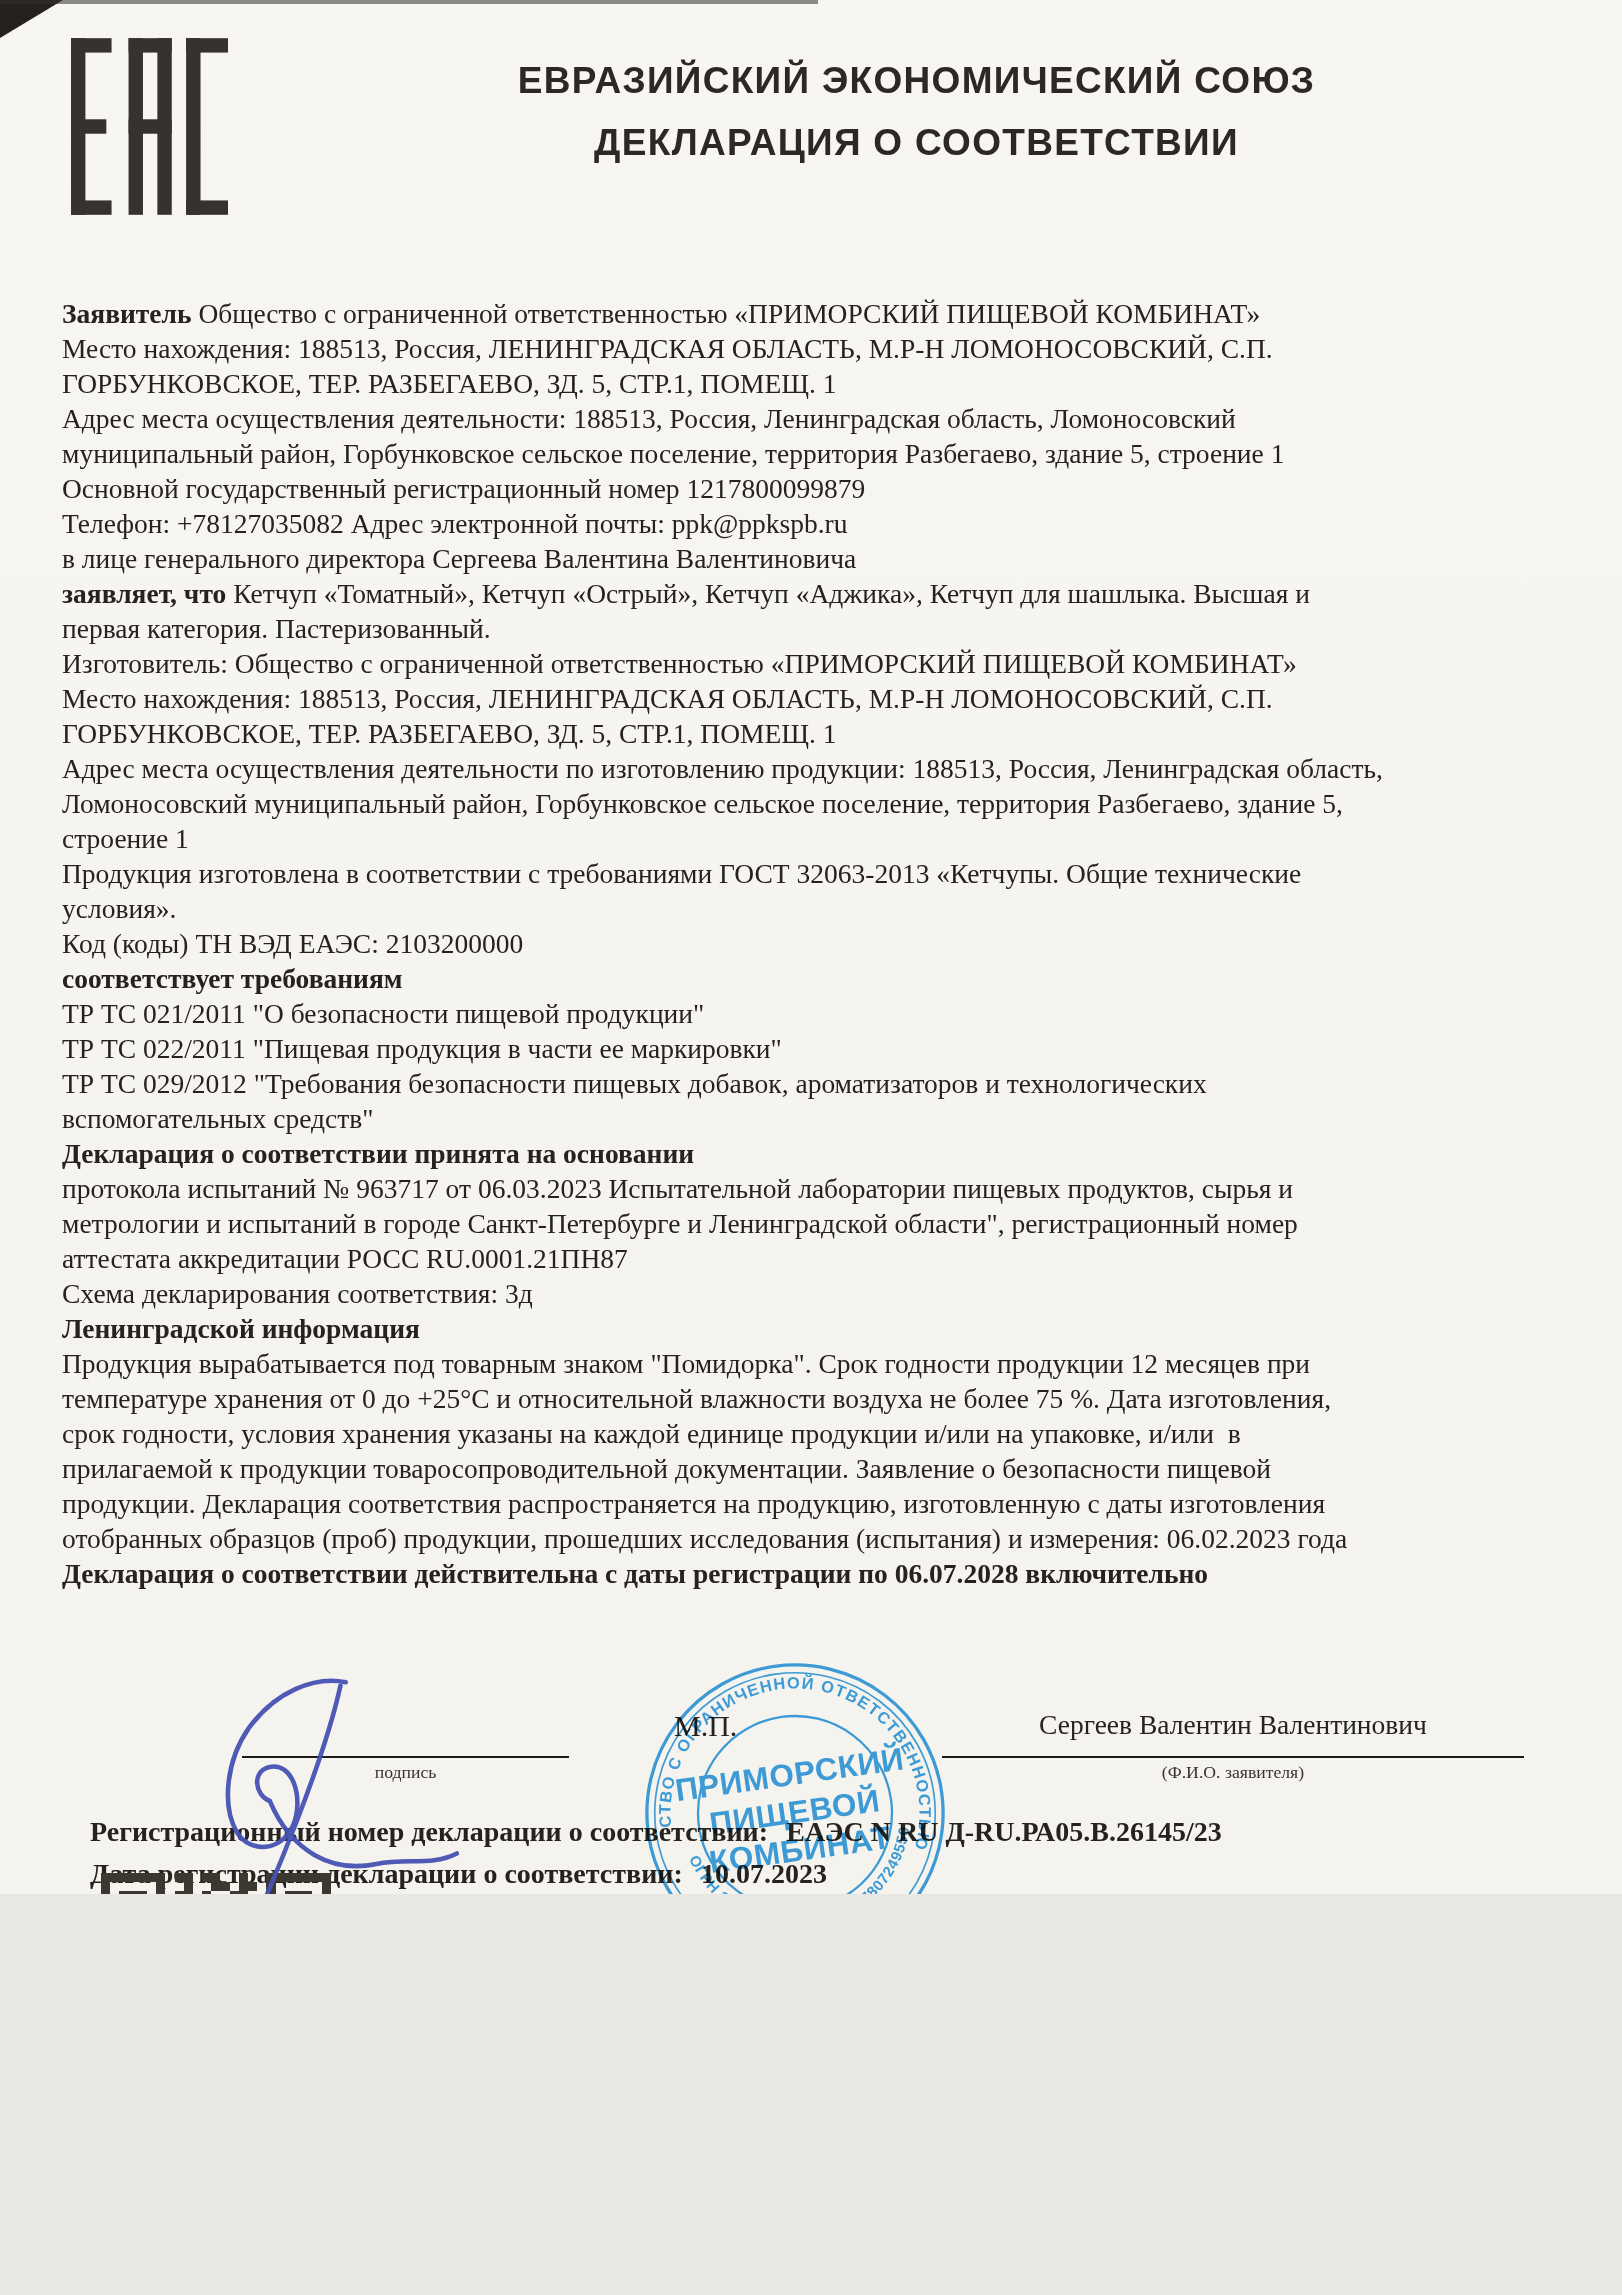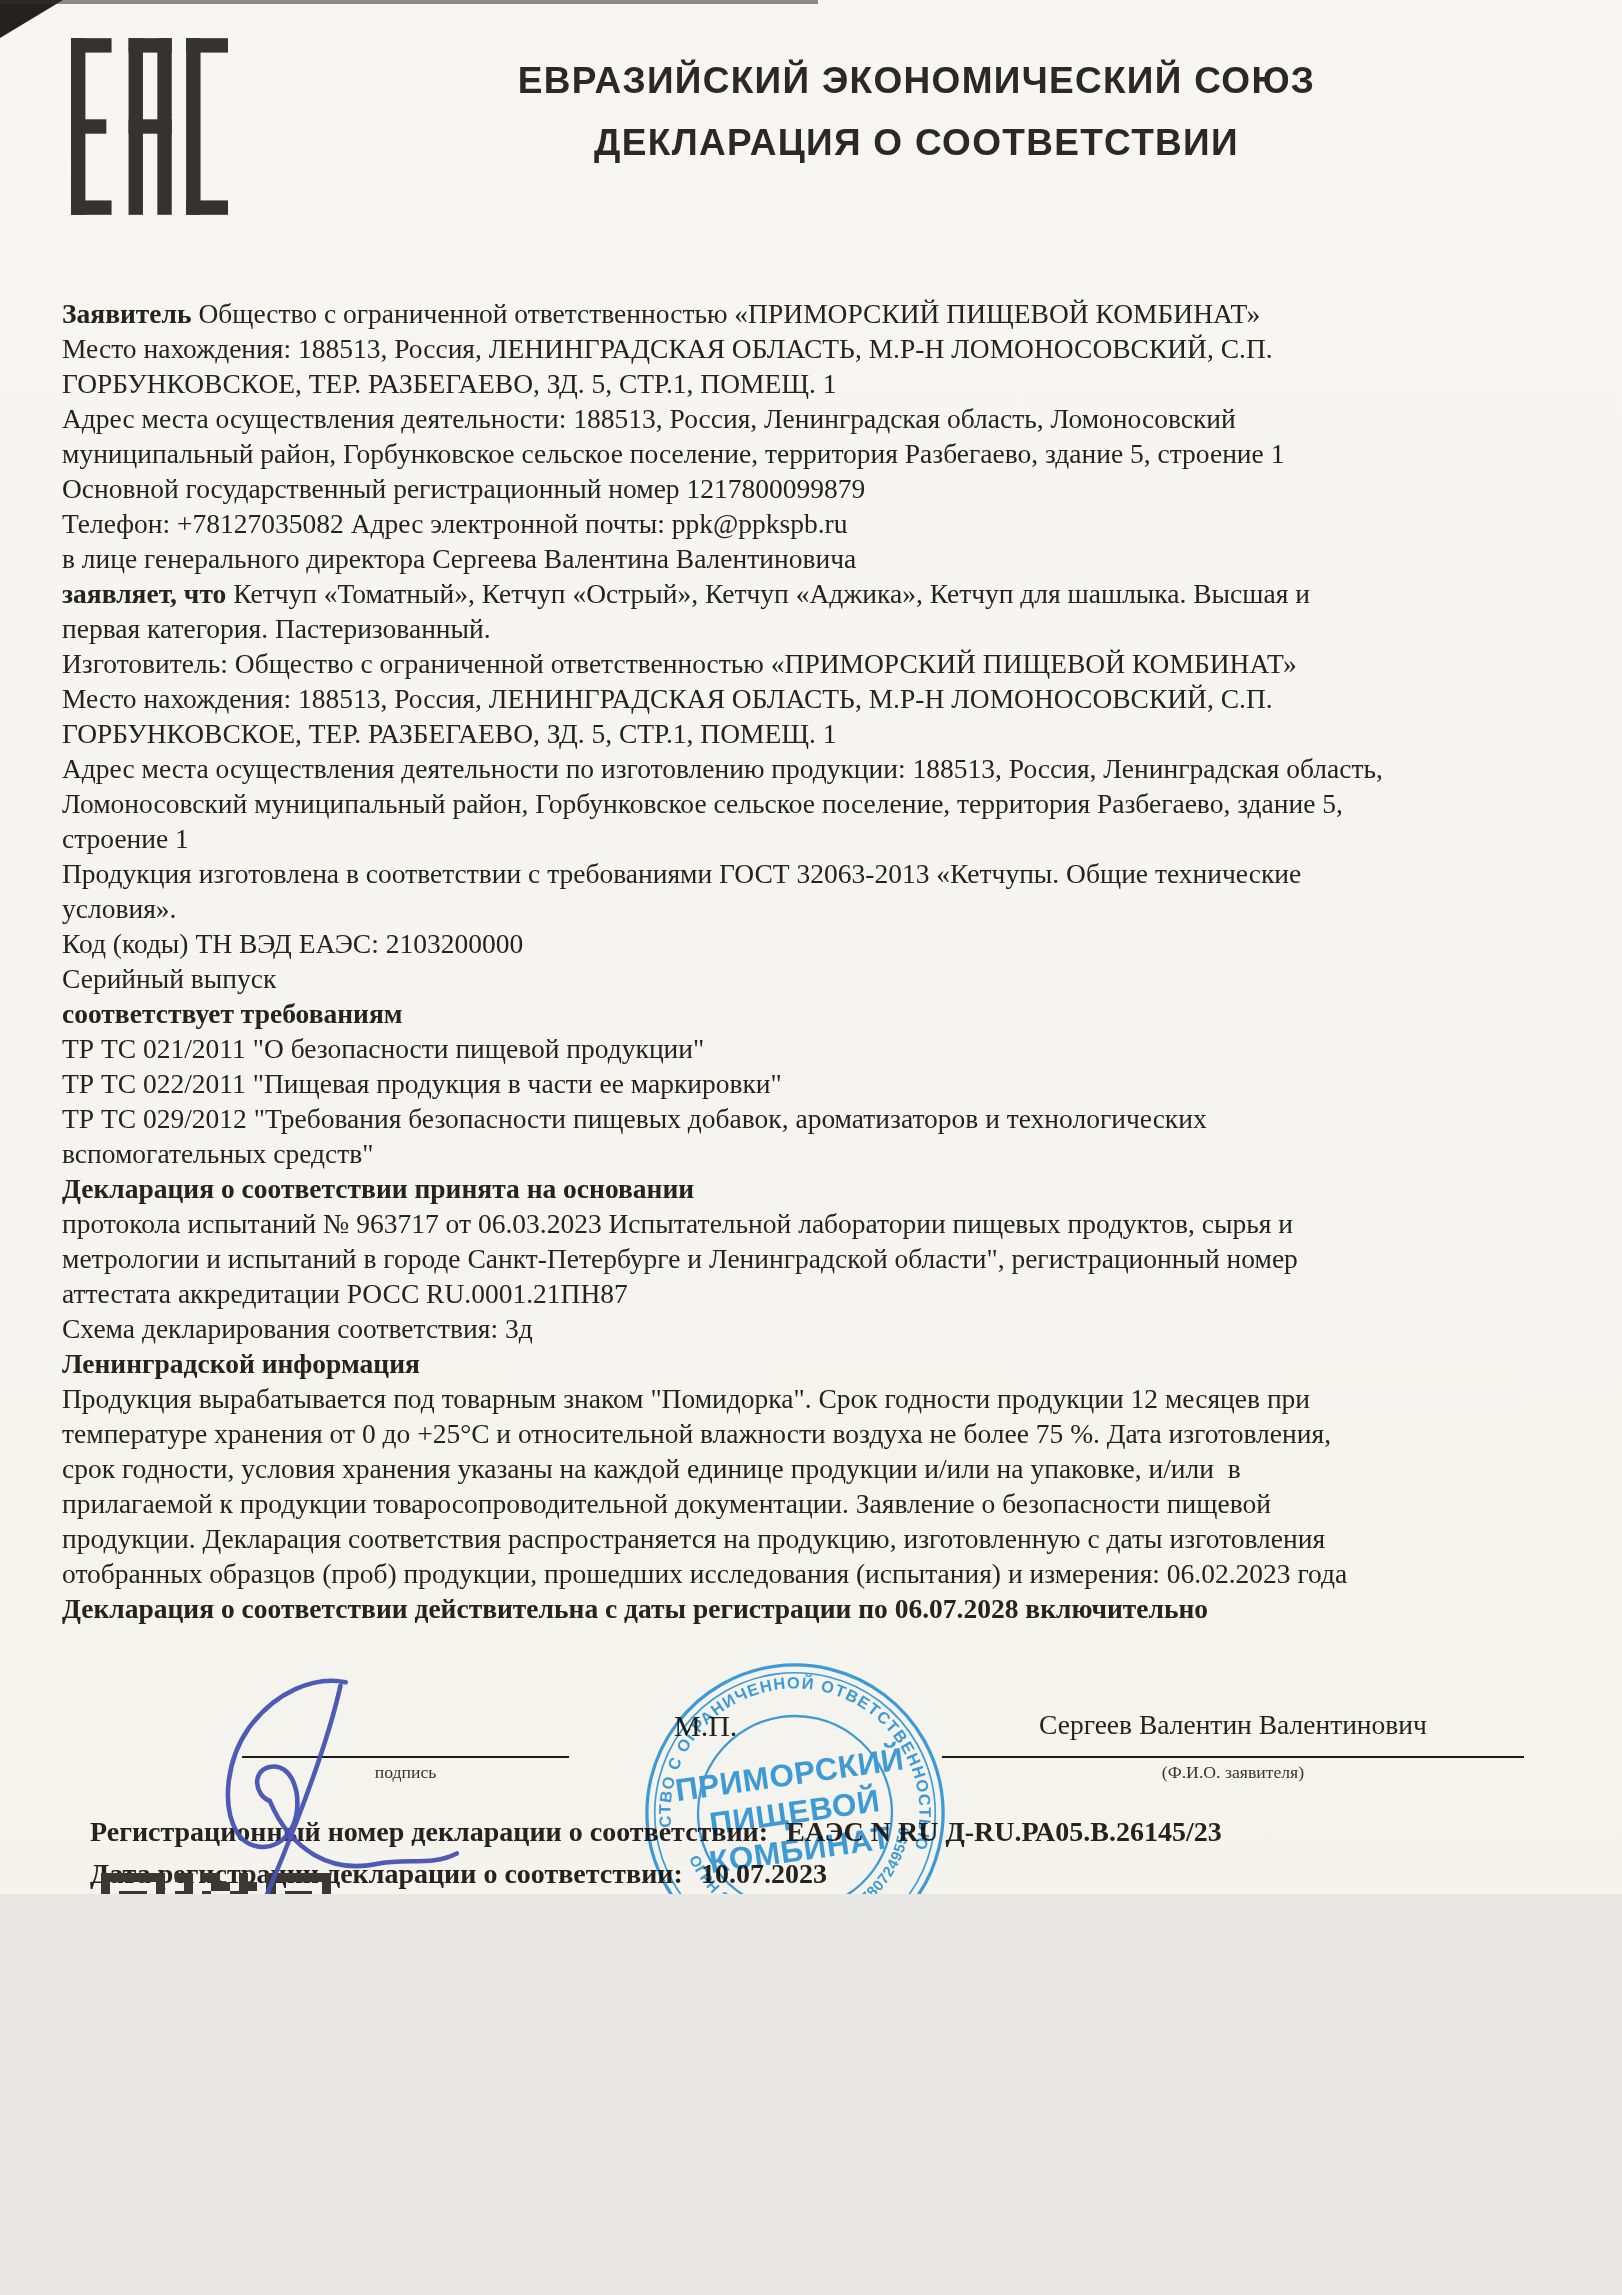"Серийный выпуск" div.line { html: <div>Серийный выпуск</div> -> none }
